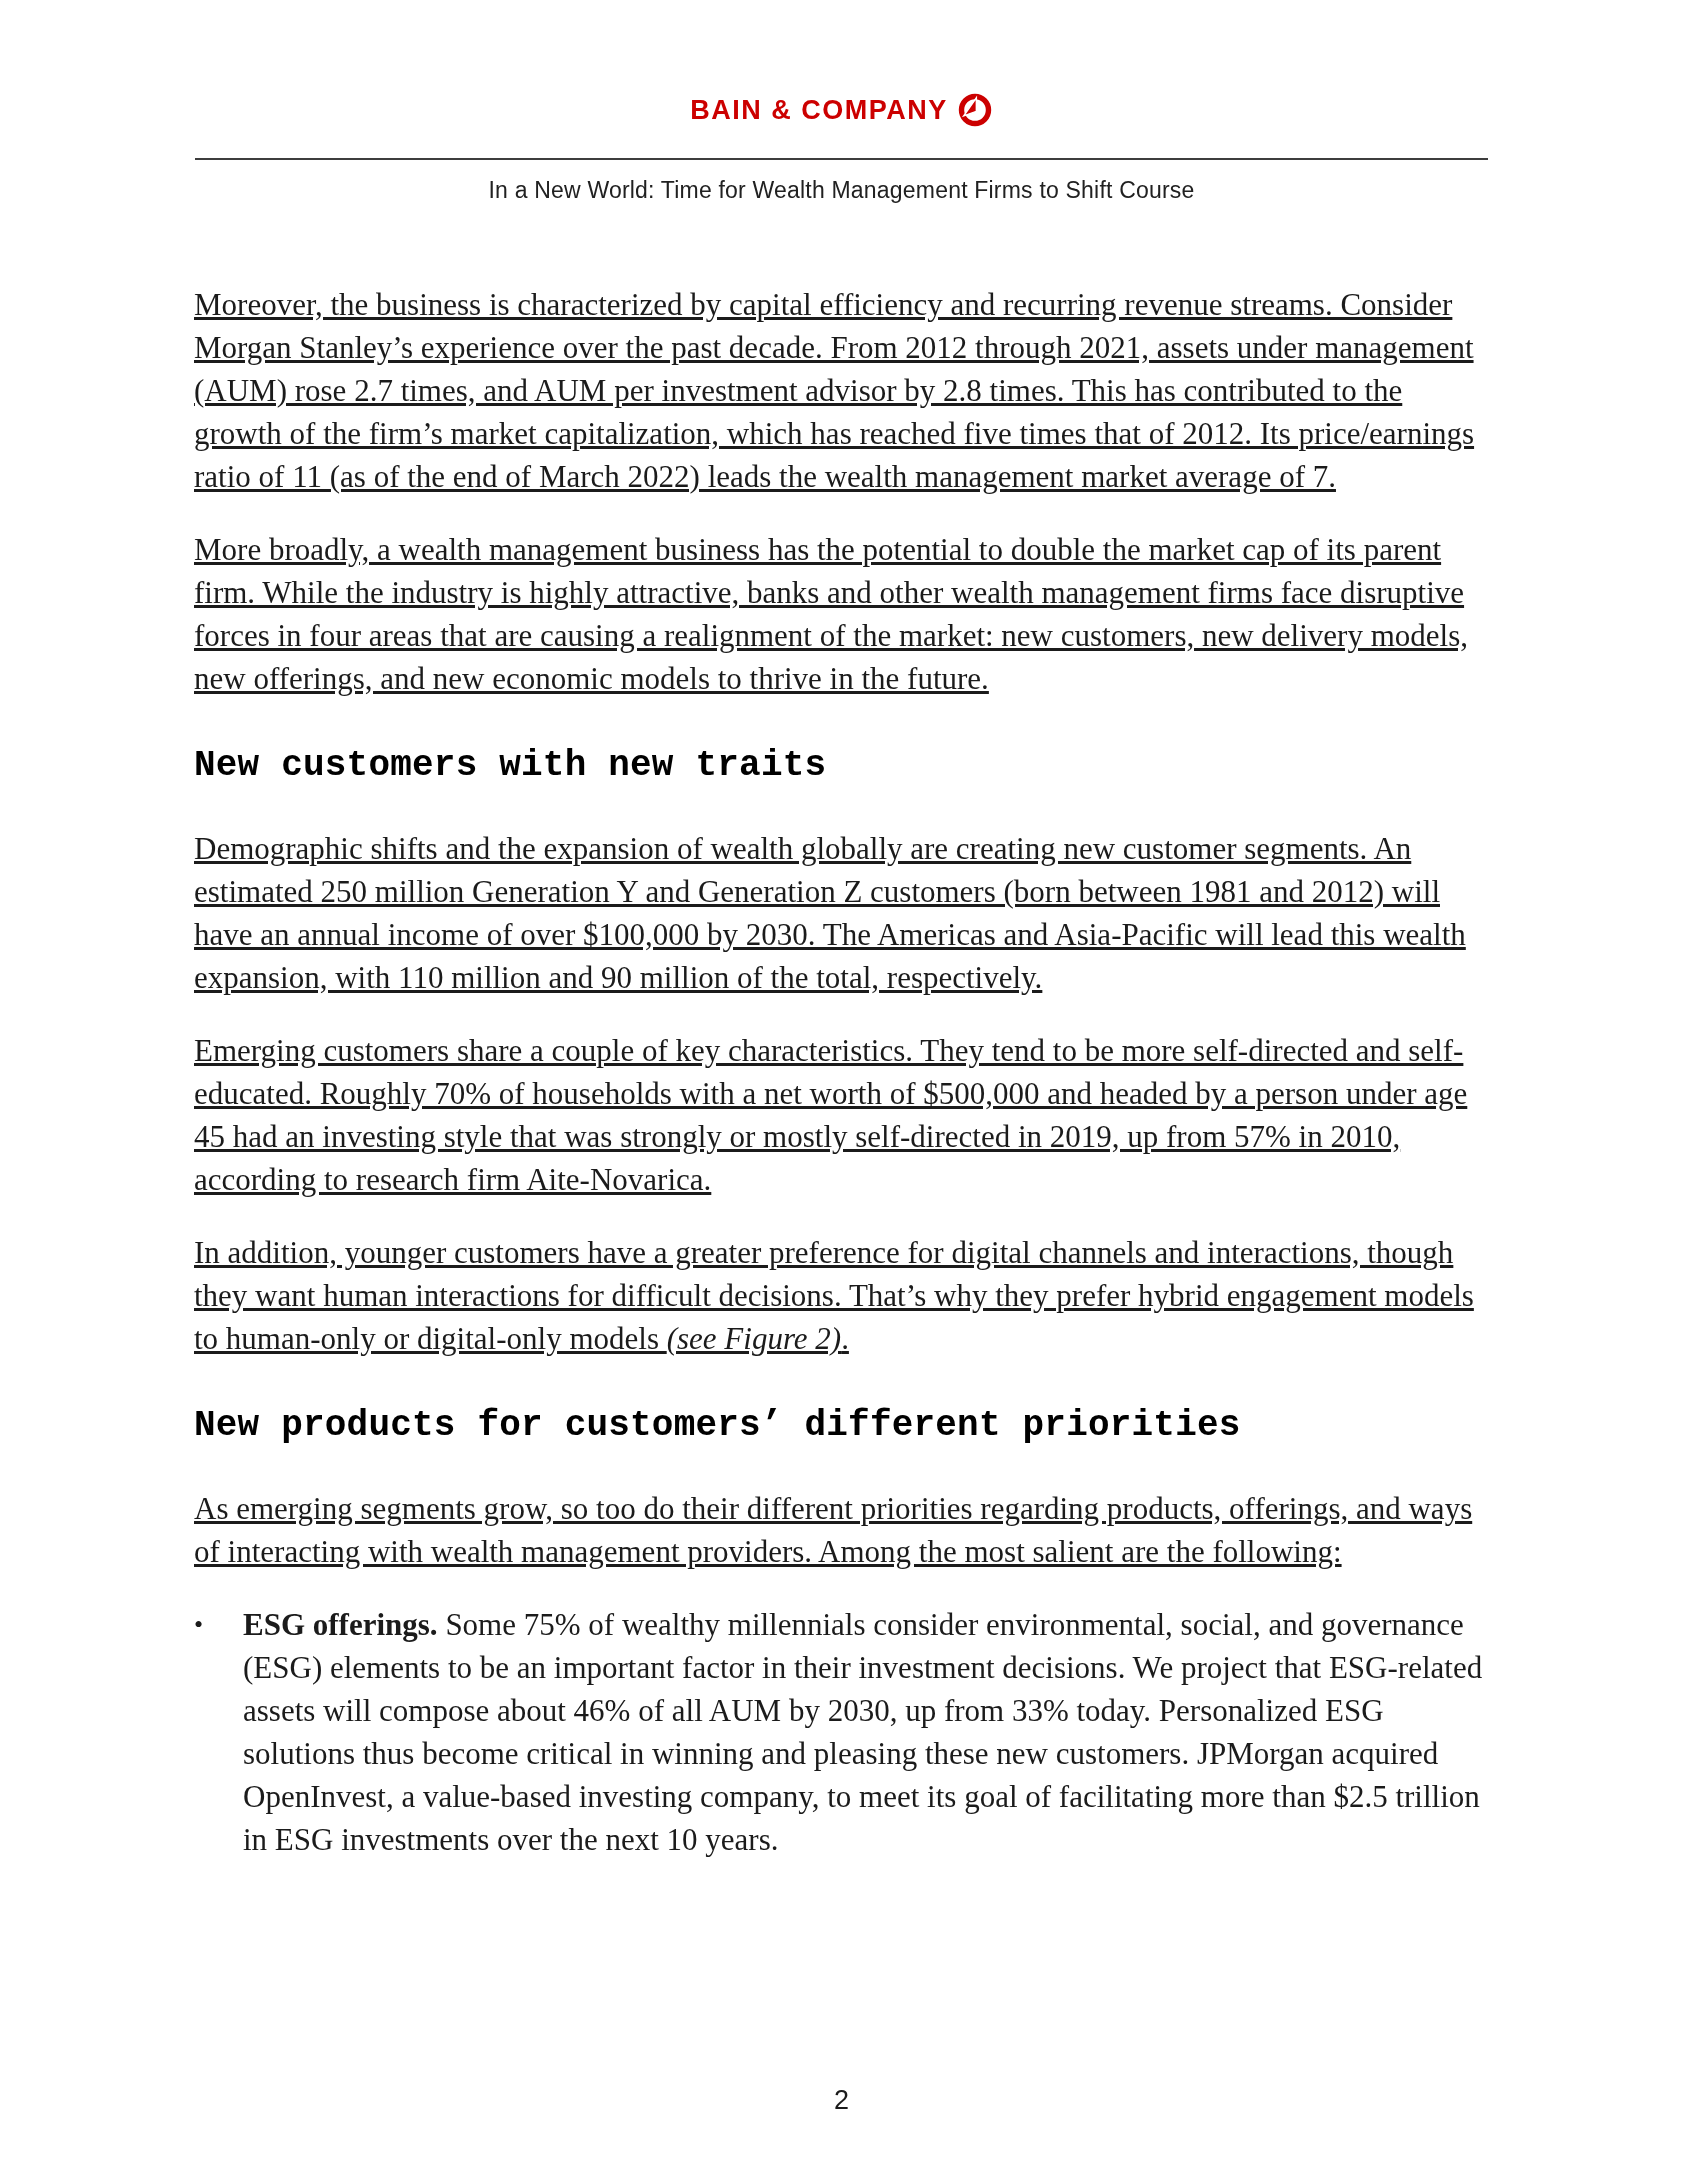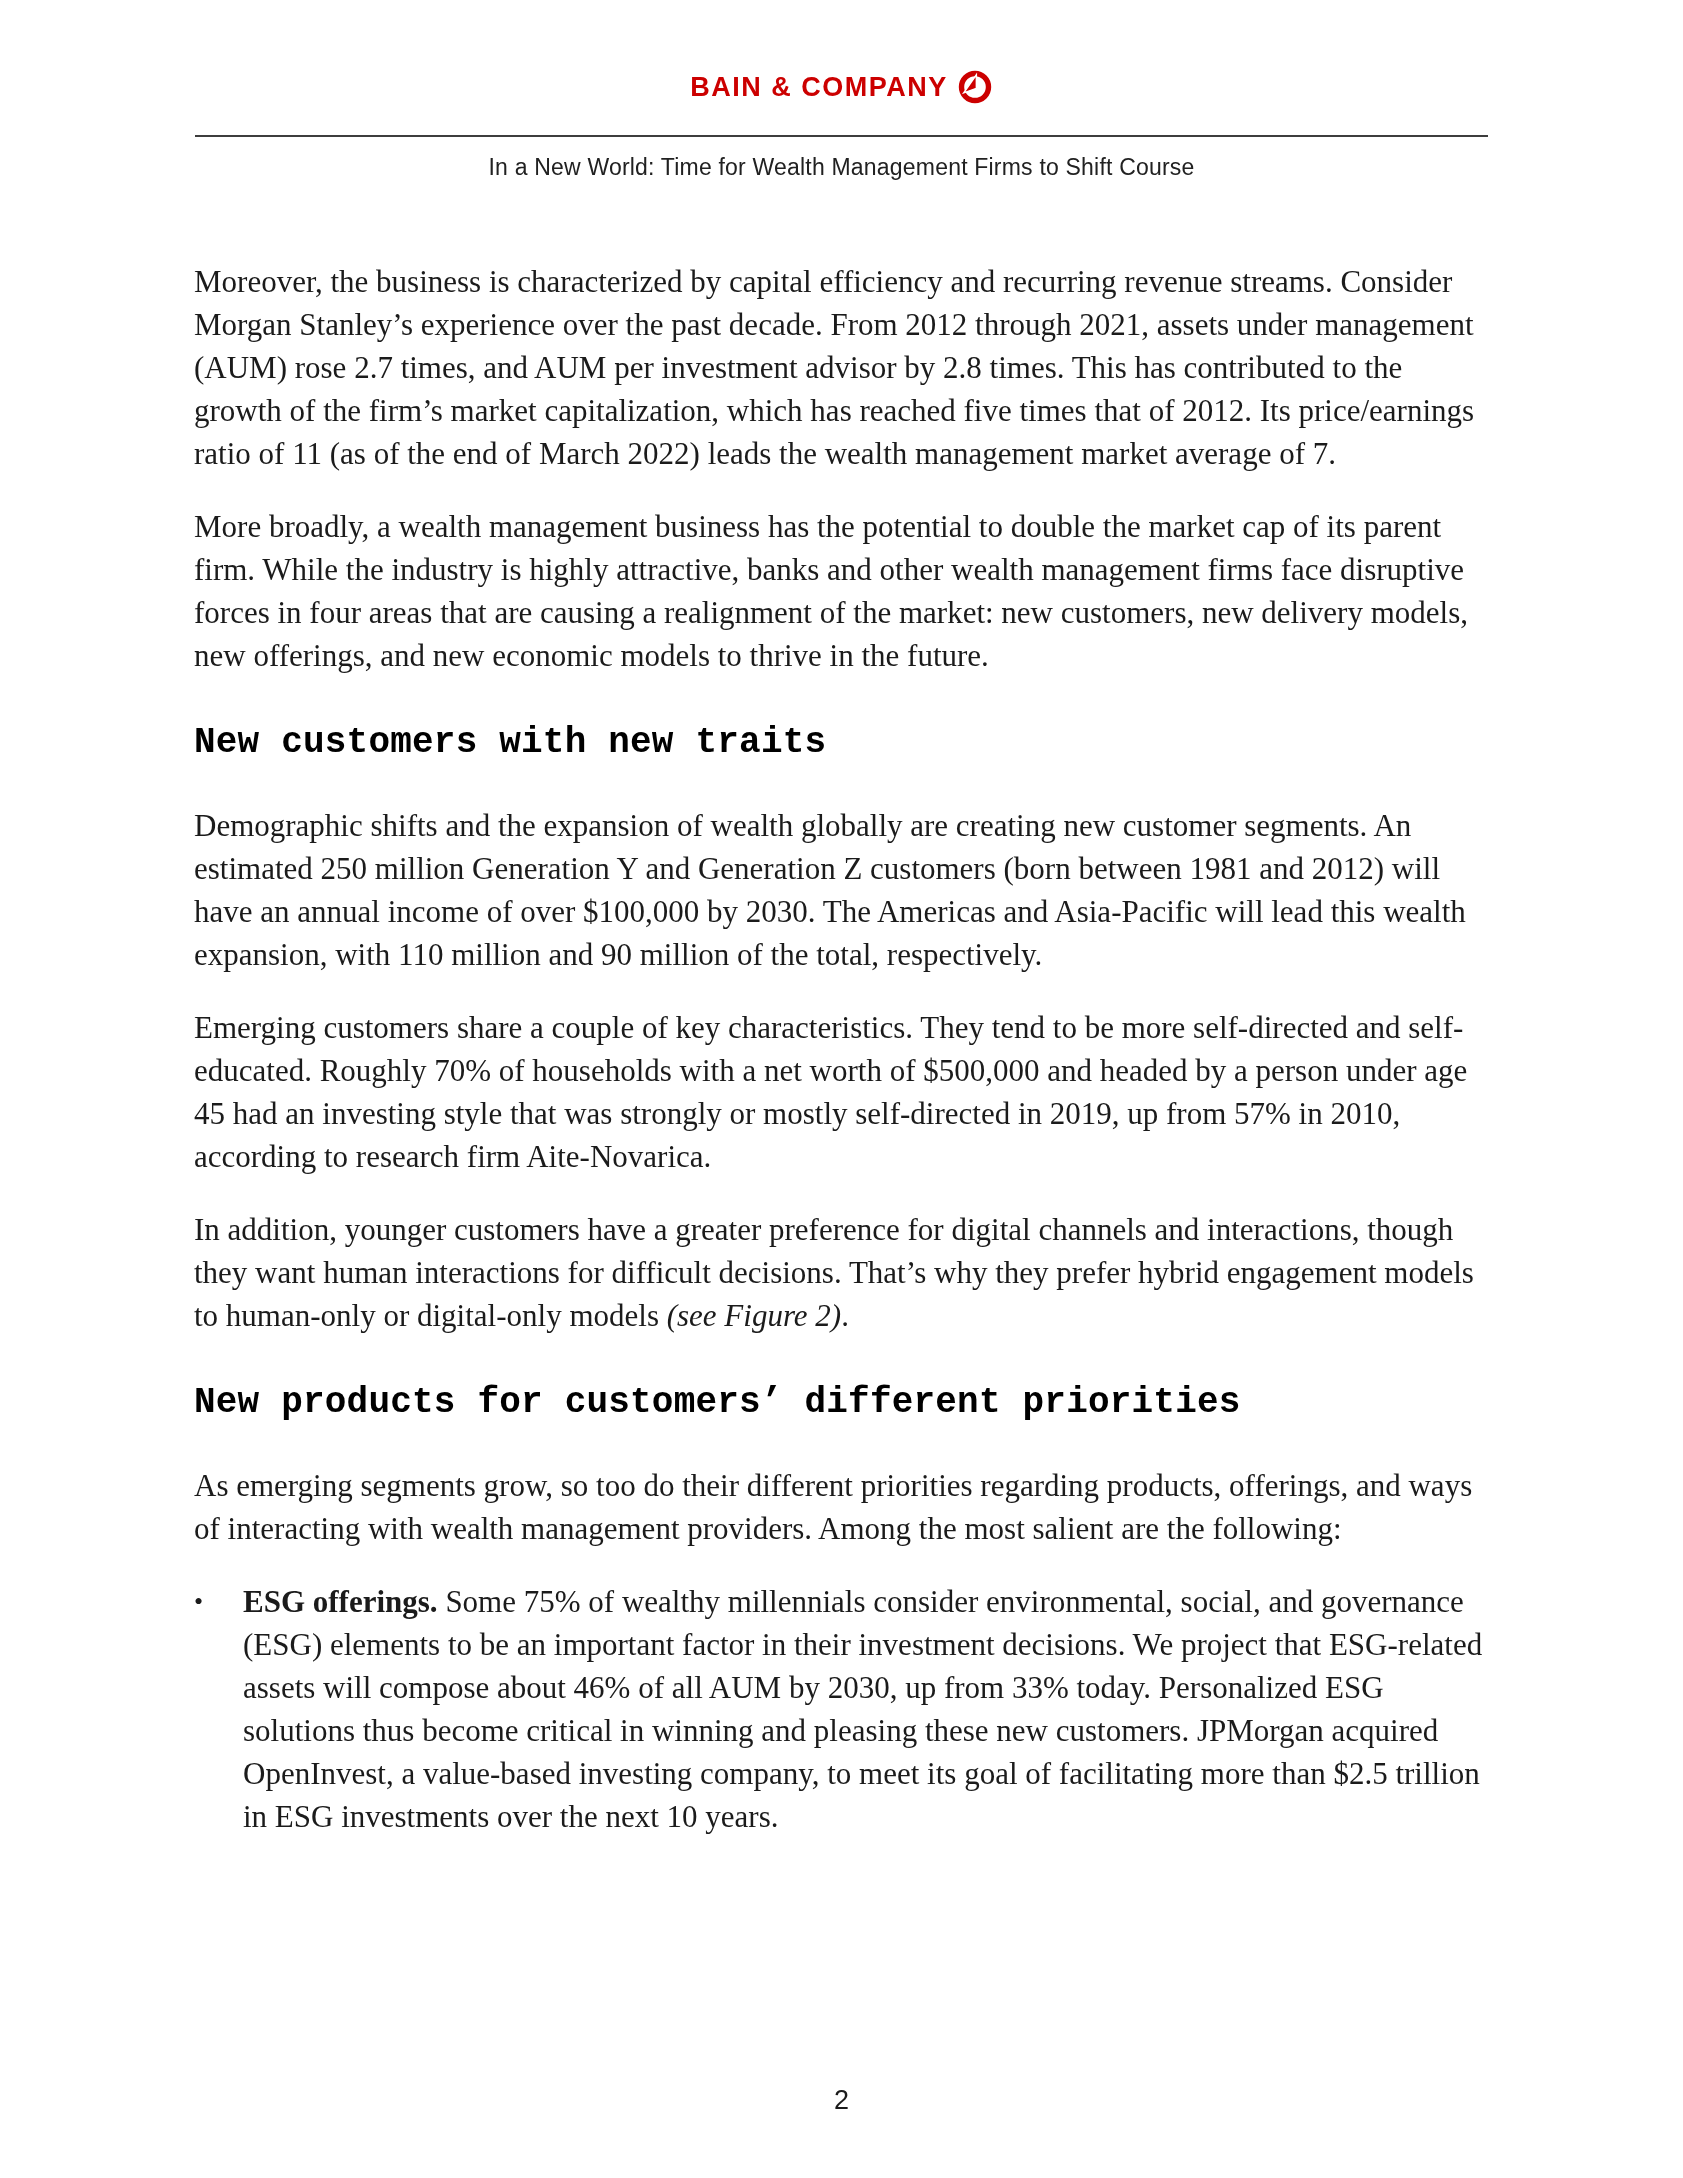"BAIN & COMPANY" .logo { margin-top: none -> 23px }
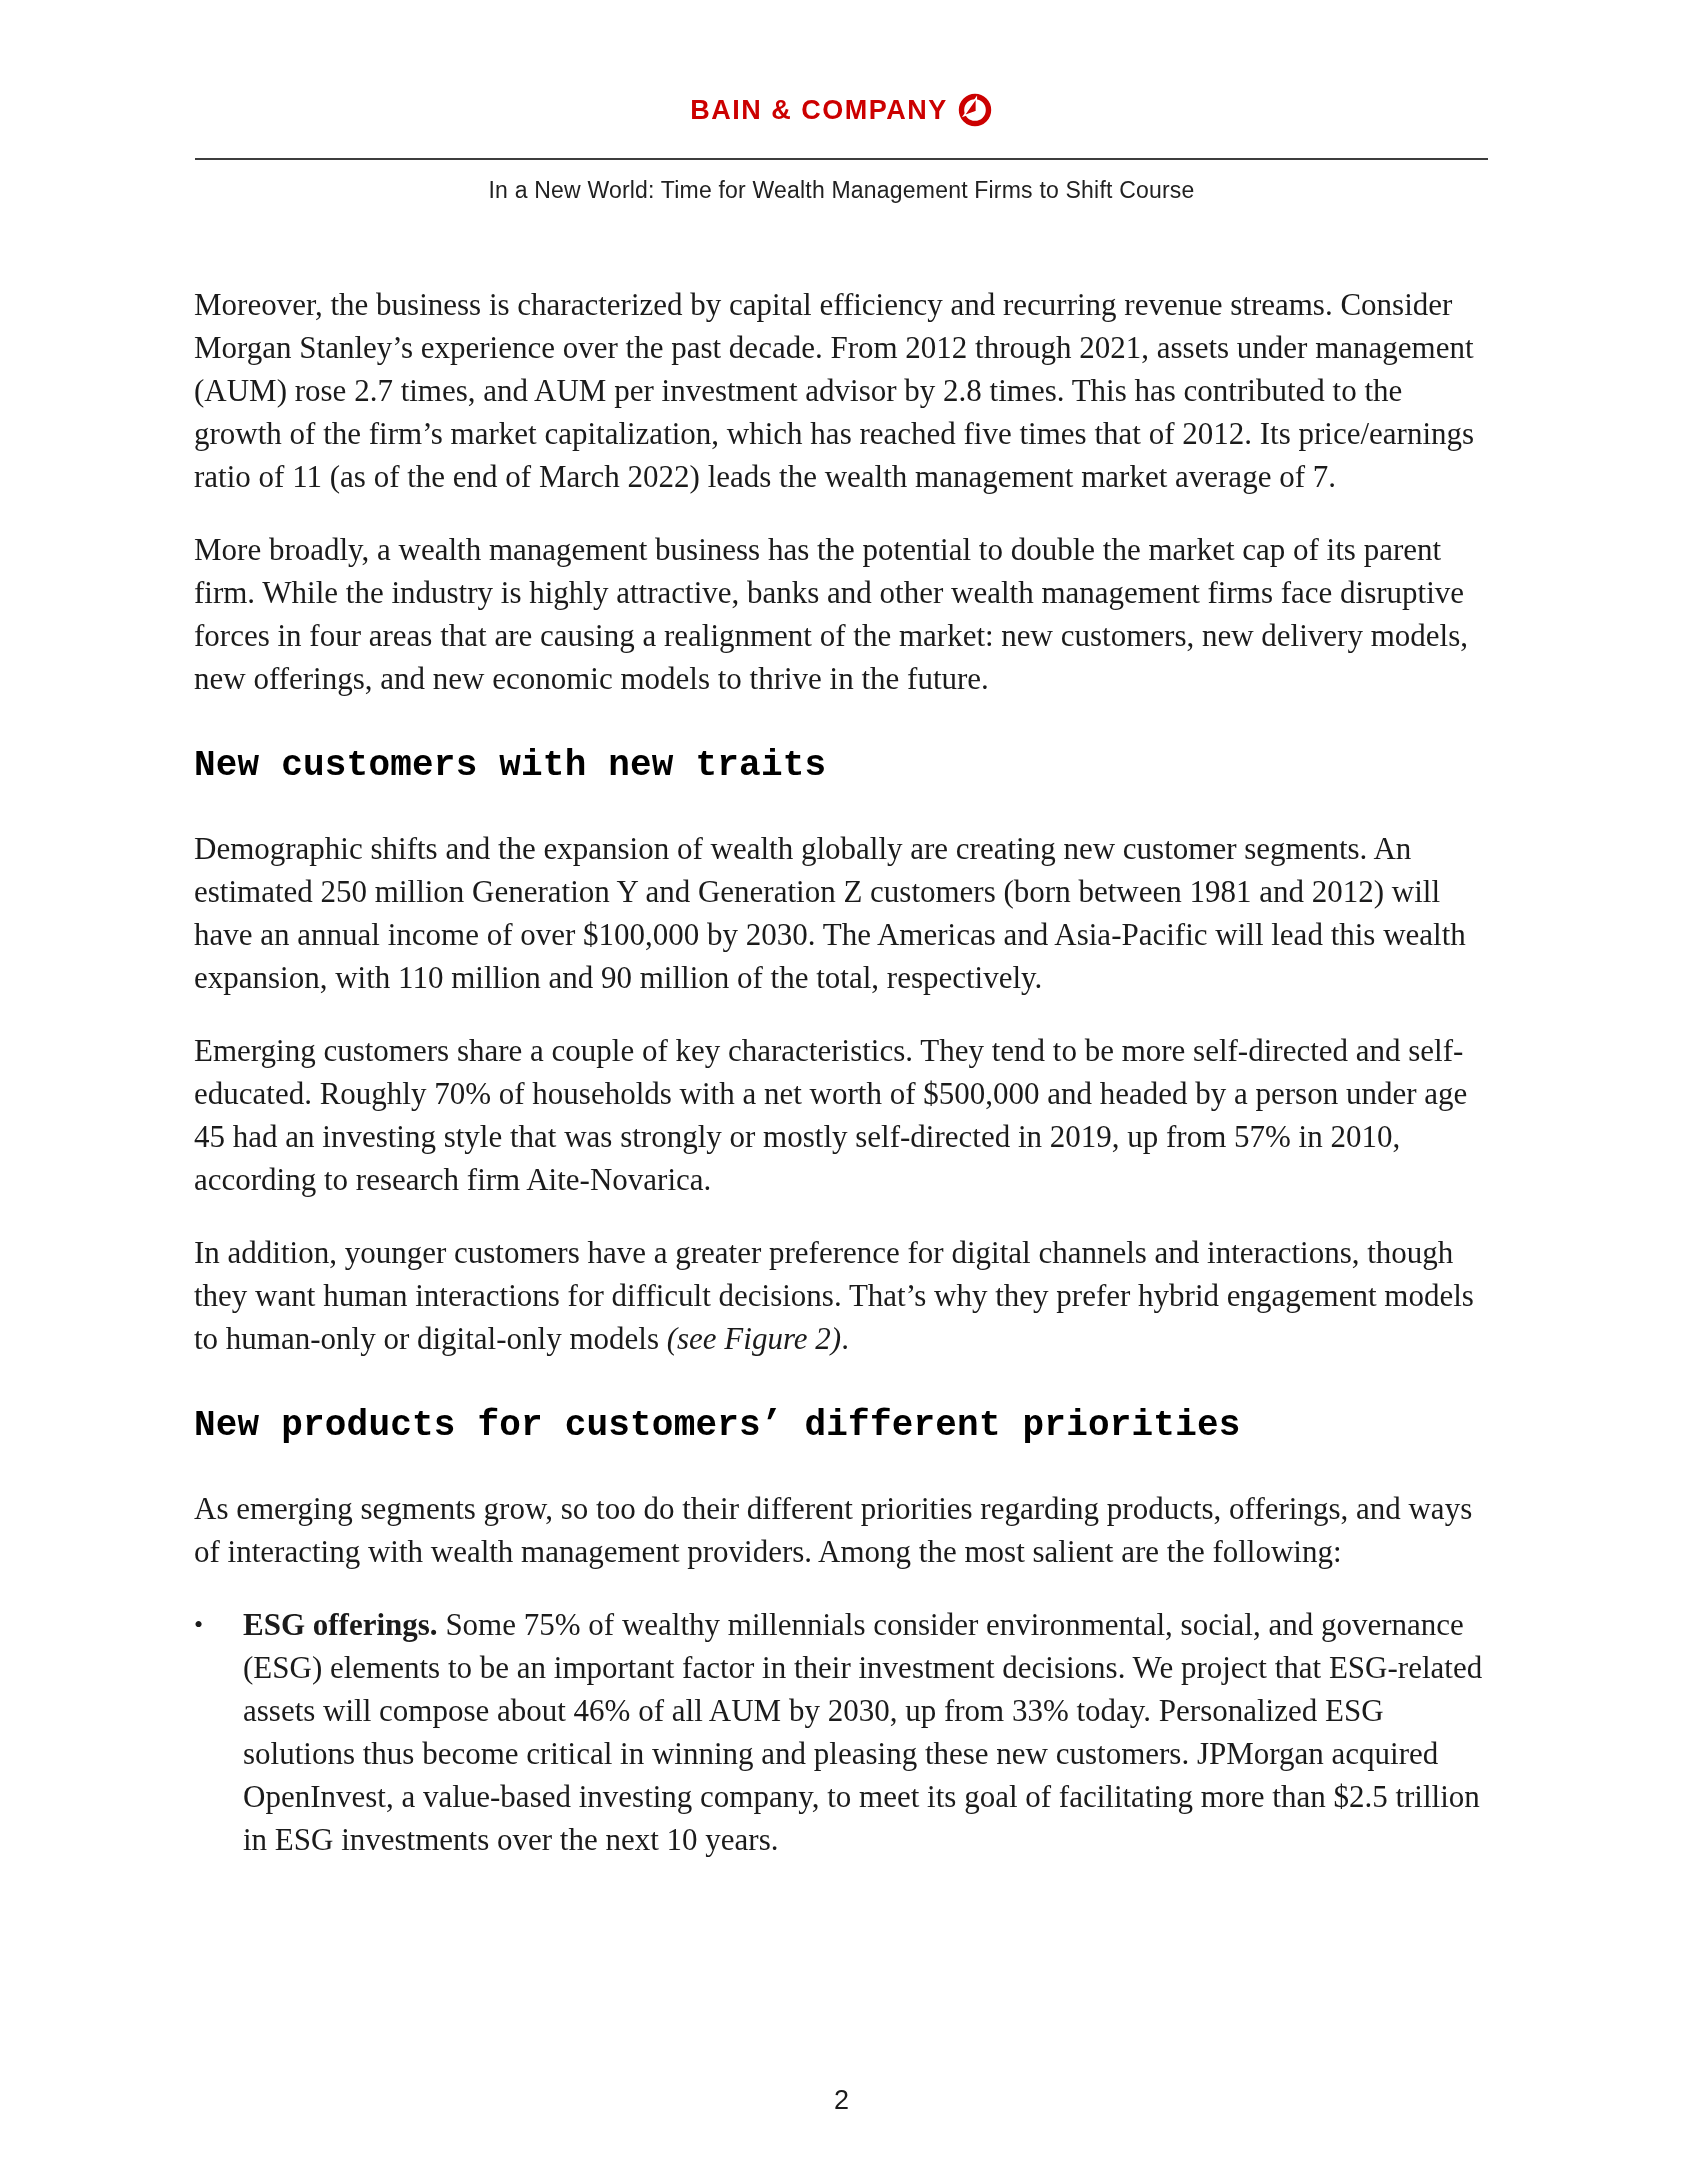"Moreover, the business is characterized" .body p { text-decoration: none -> underline }
